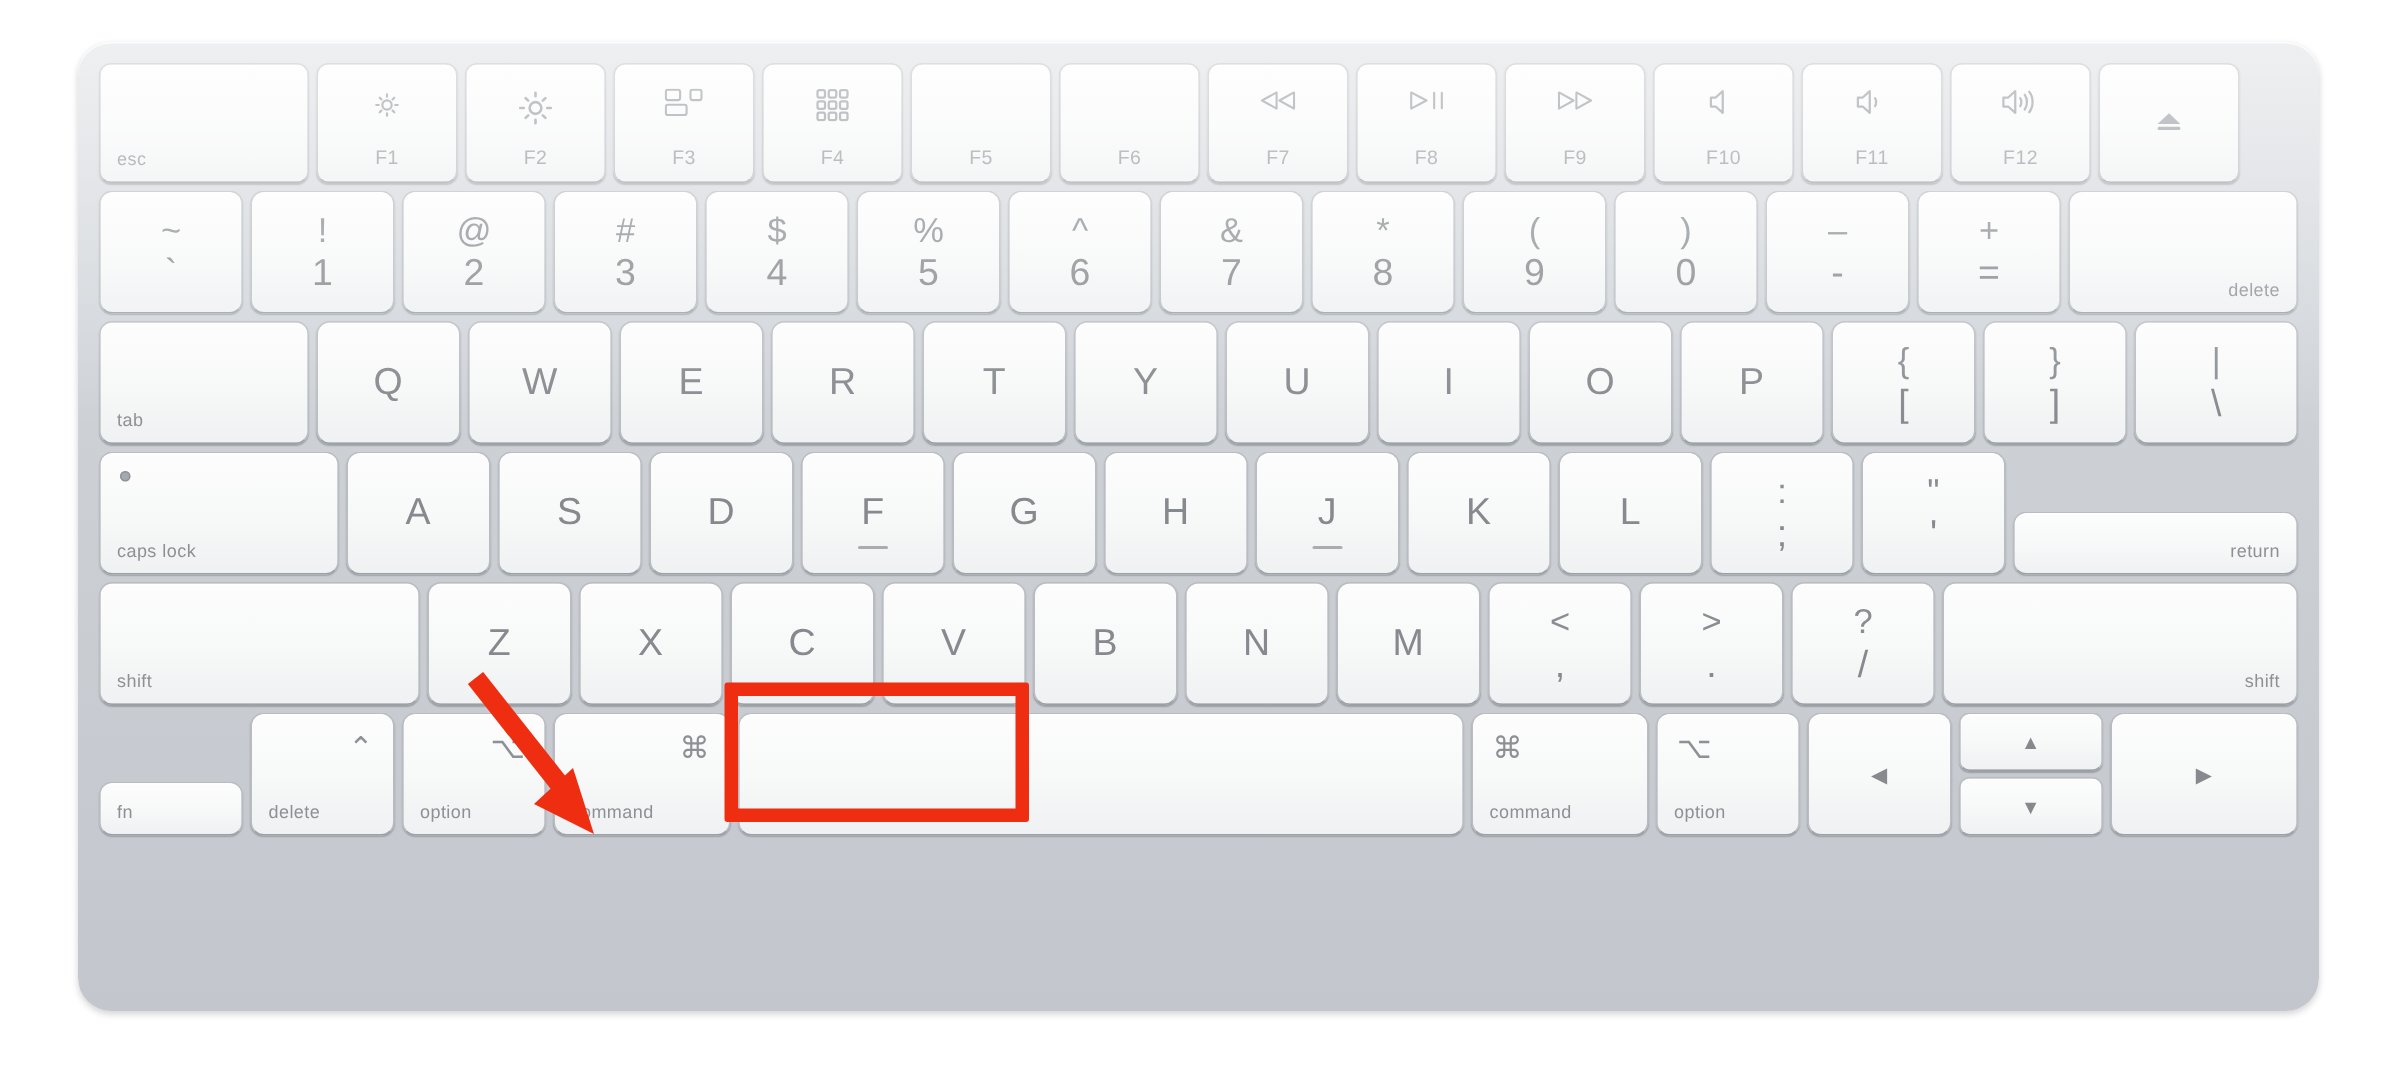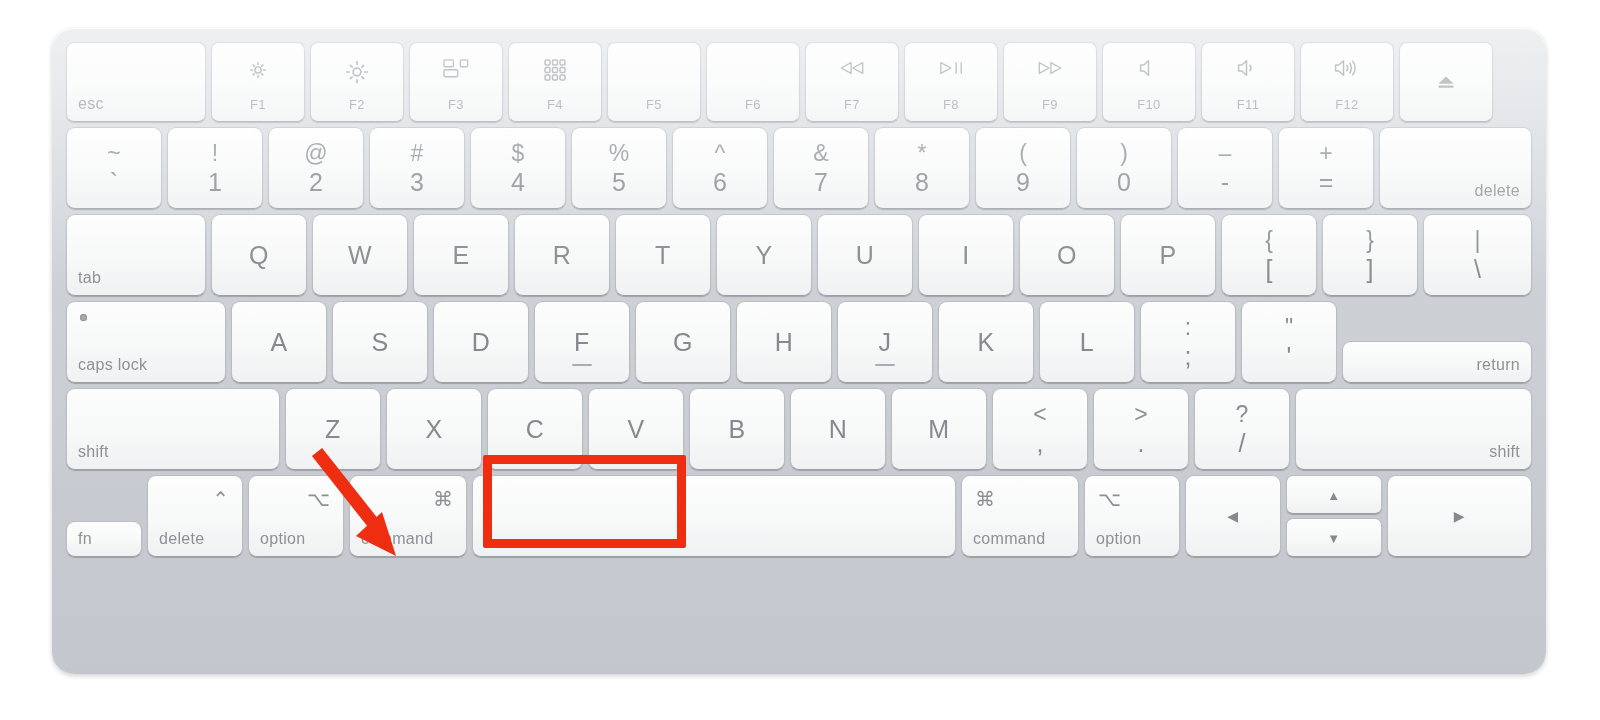"caps lock" .lg-corner { font-size: 16px -> 12px }
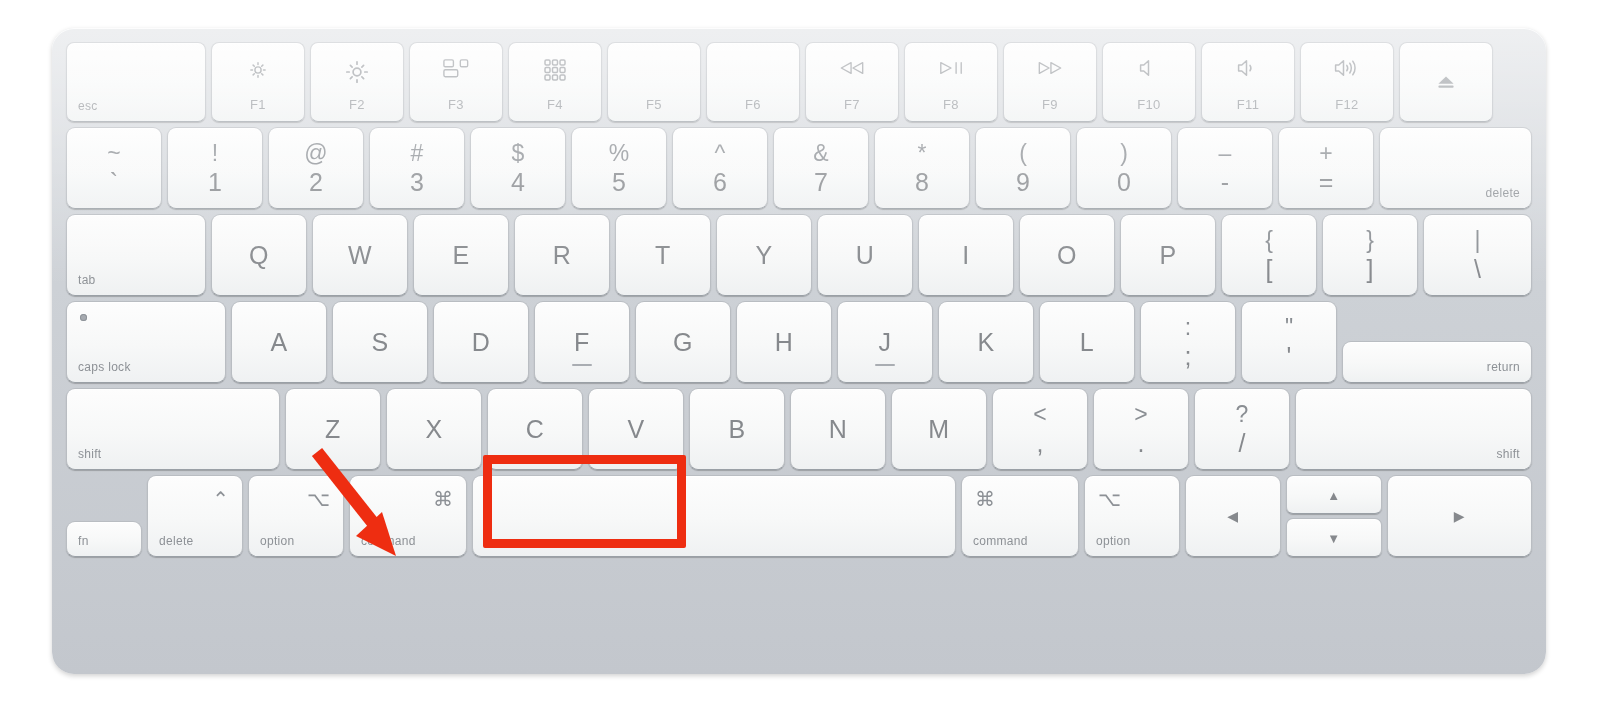"fn" .w-fnkey { width: 76px -> 96px }
